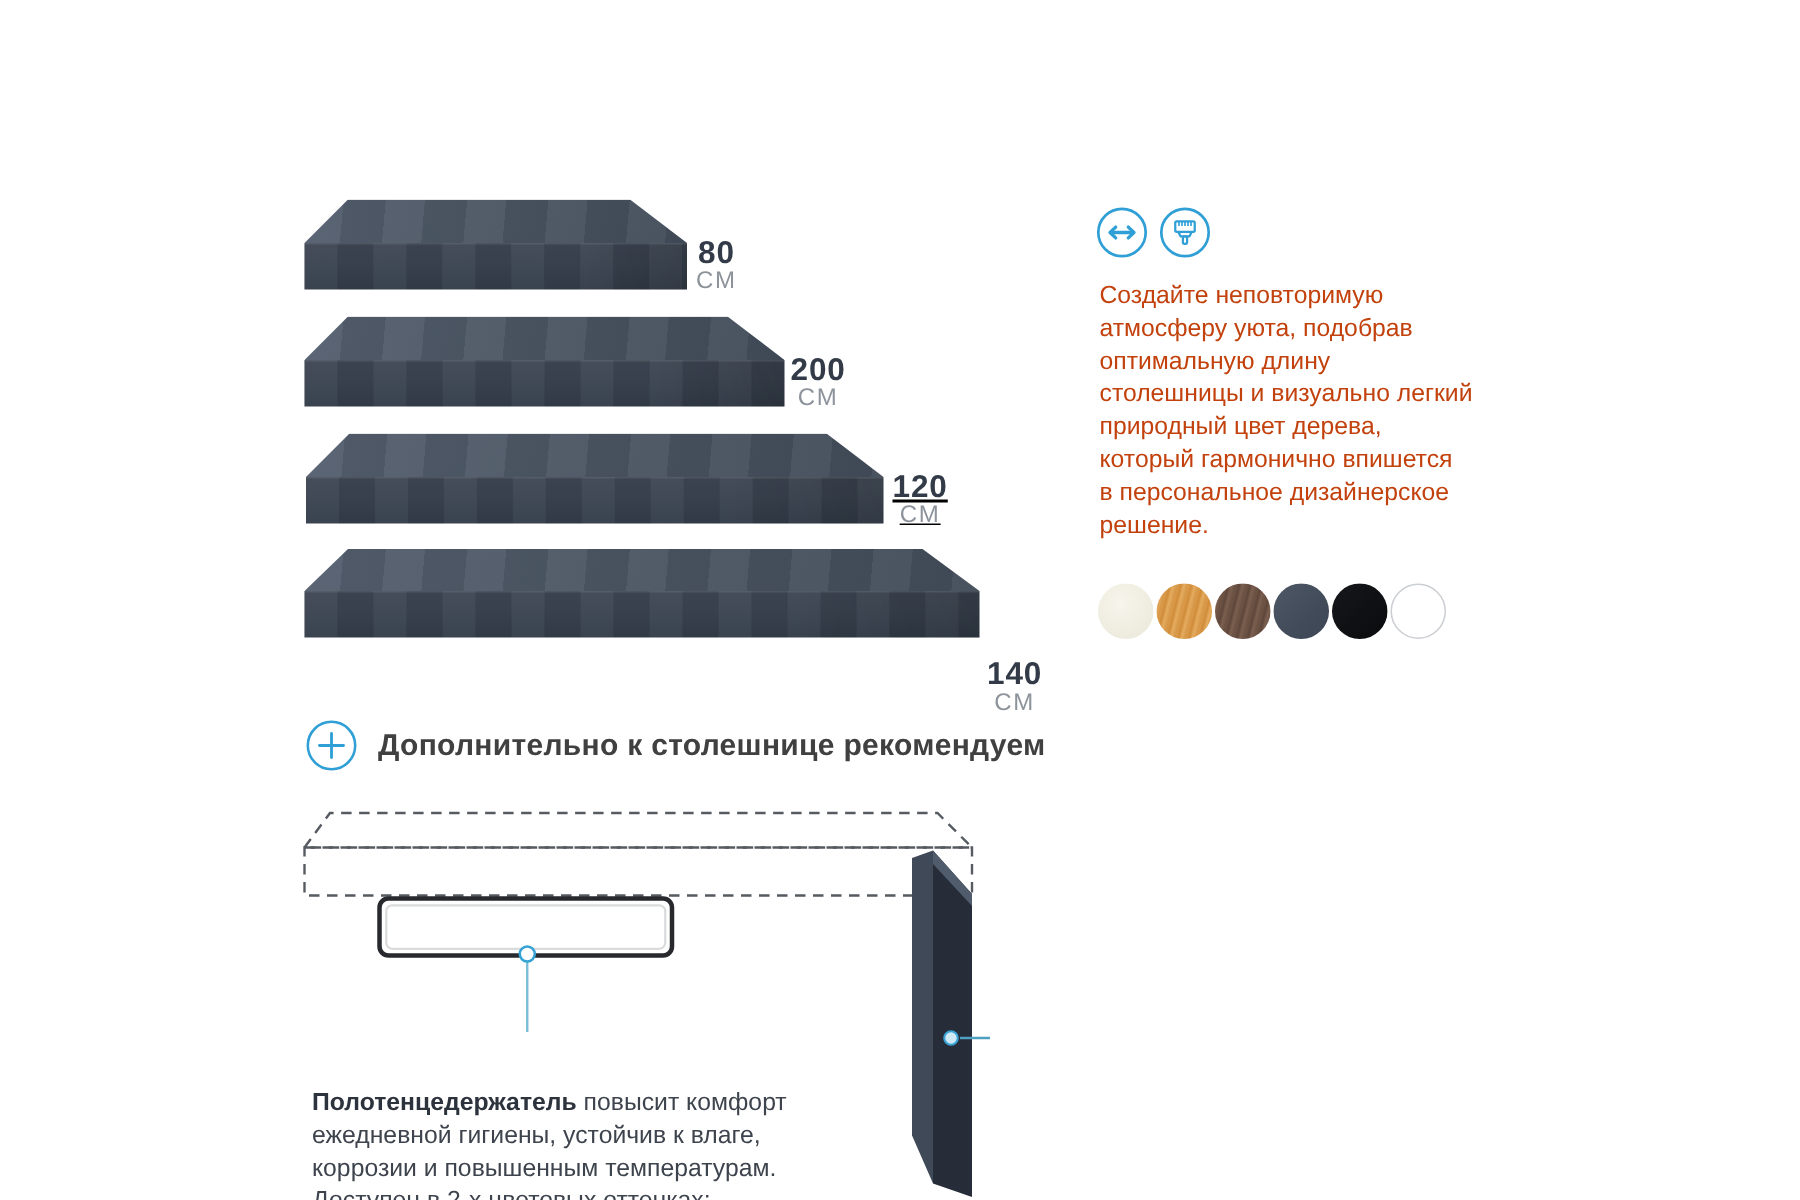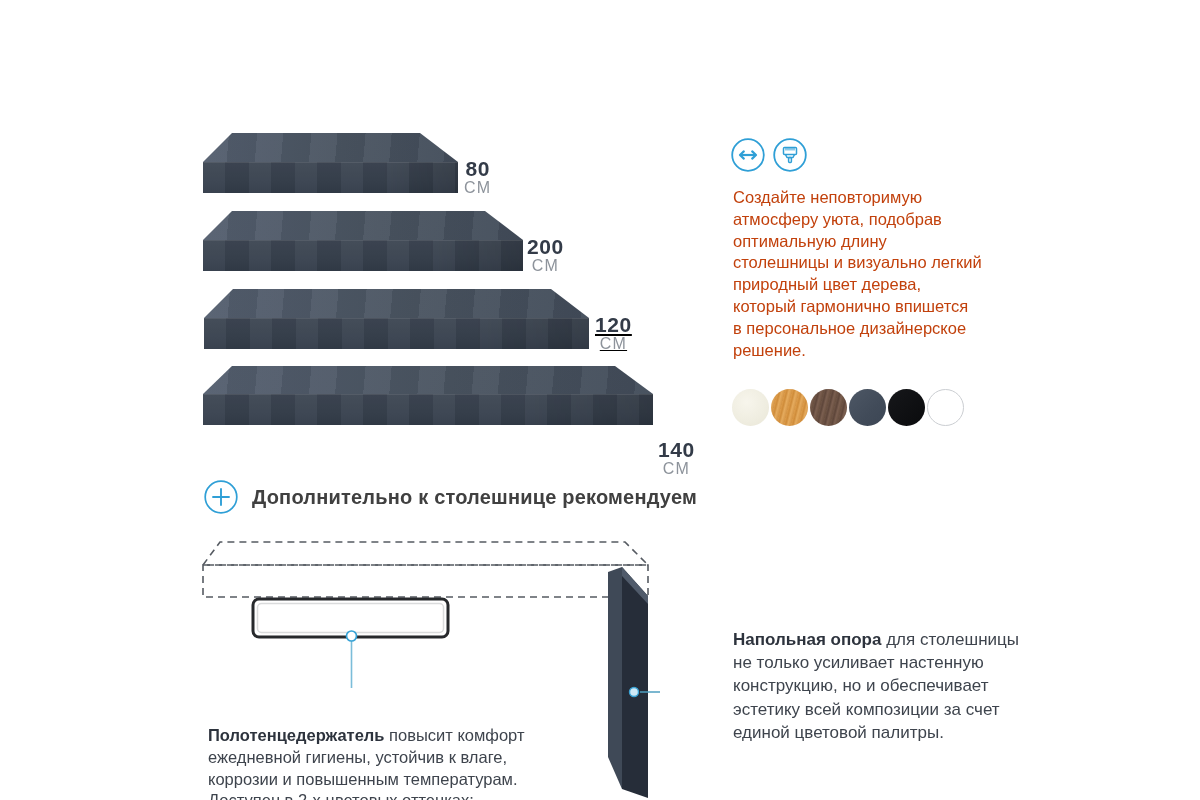"Напольная опора для столешницы" p.support-text { html: <p><b>Напольная опора</b><span> для столешницы не только усиливает настенную конструкцию, но и обеспечивает эстетику всей композиции за счет единой цветовой палитры.</span></p> -> none }
